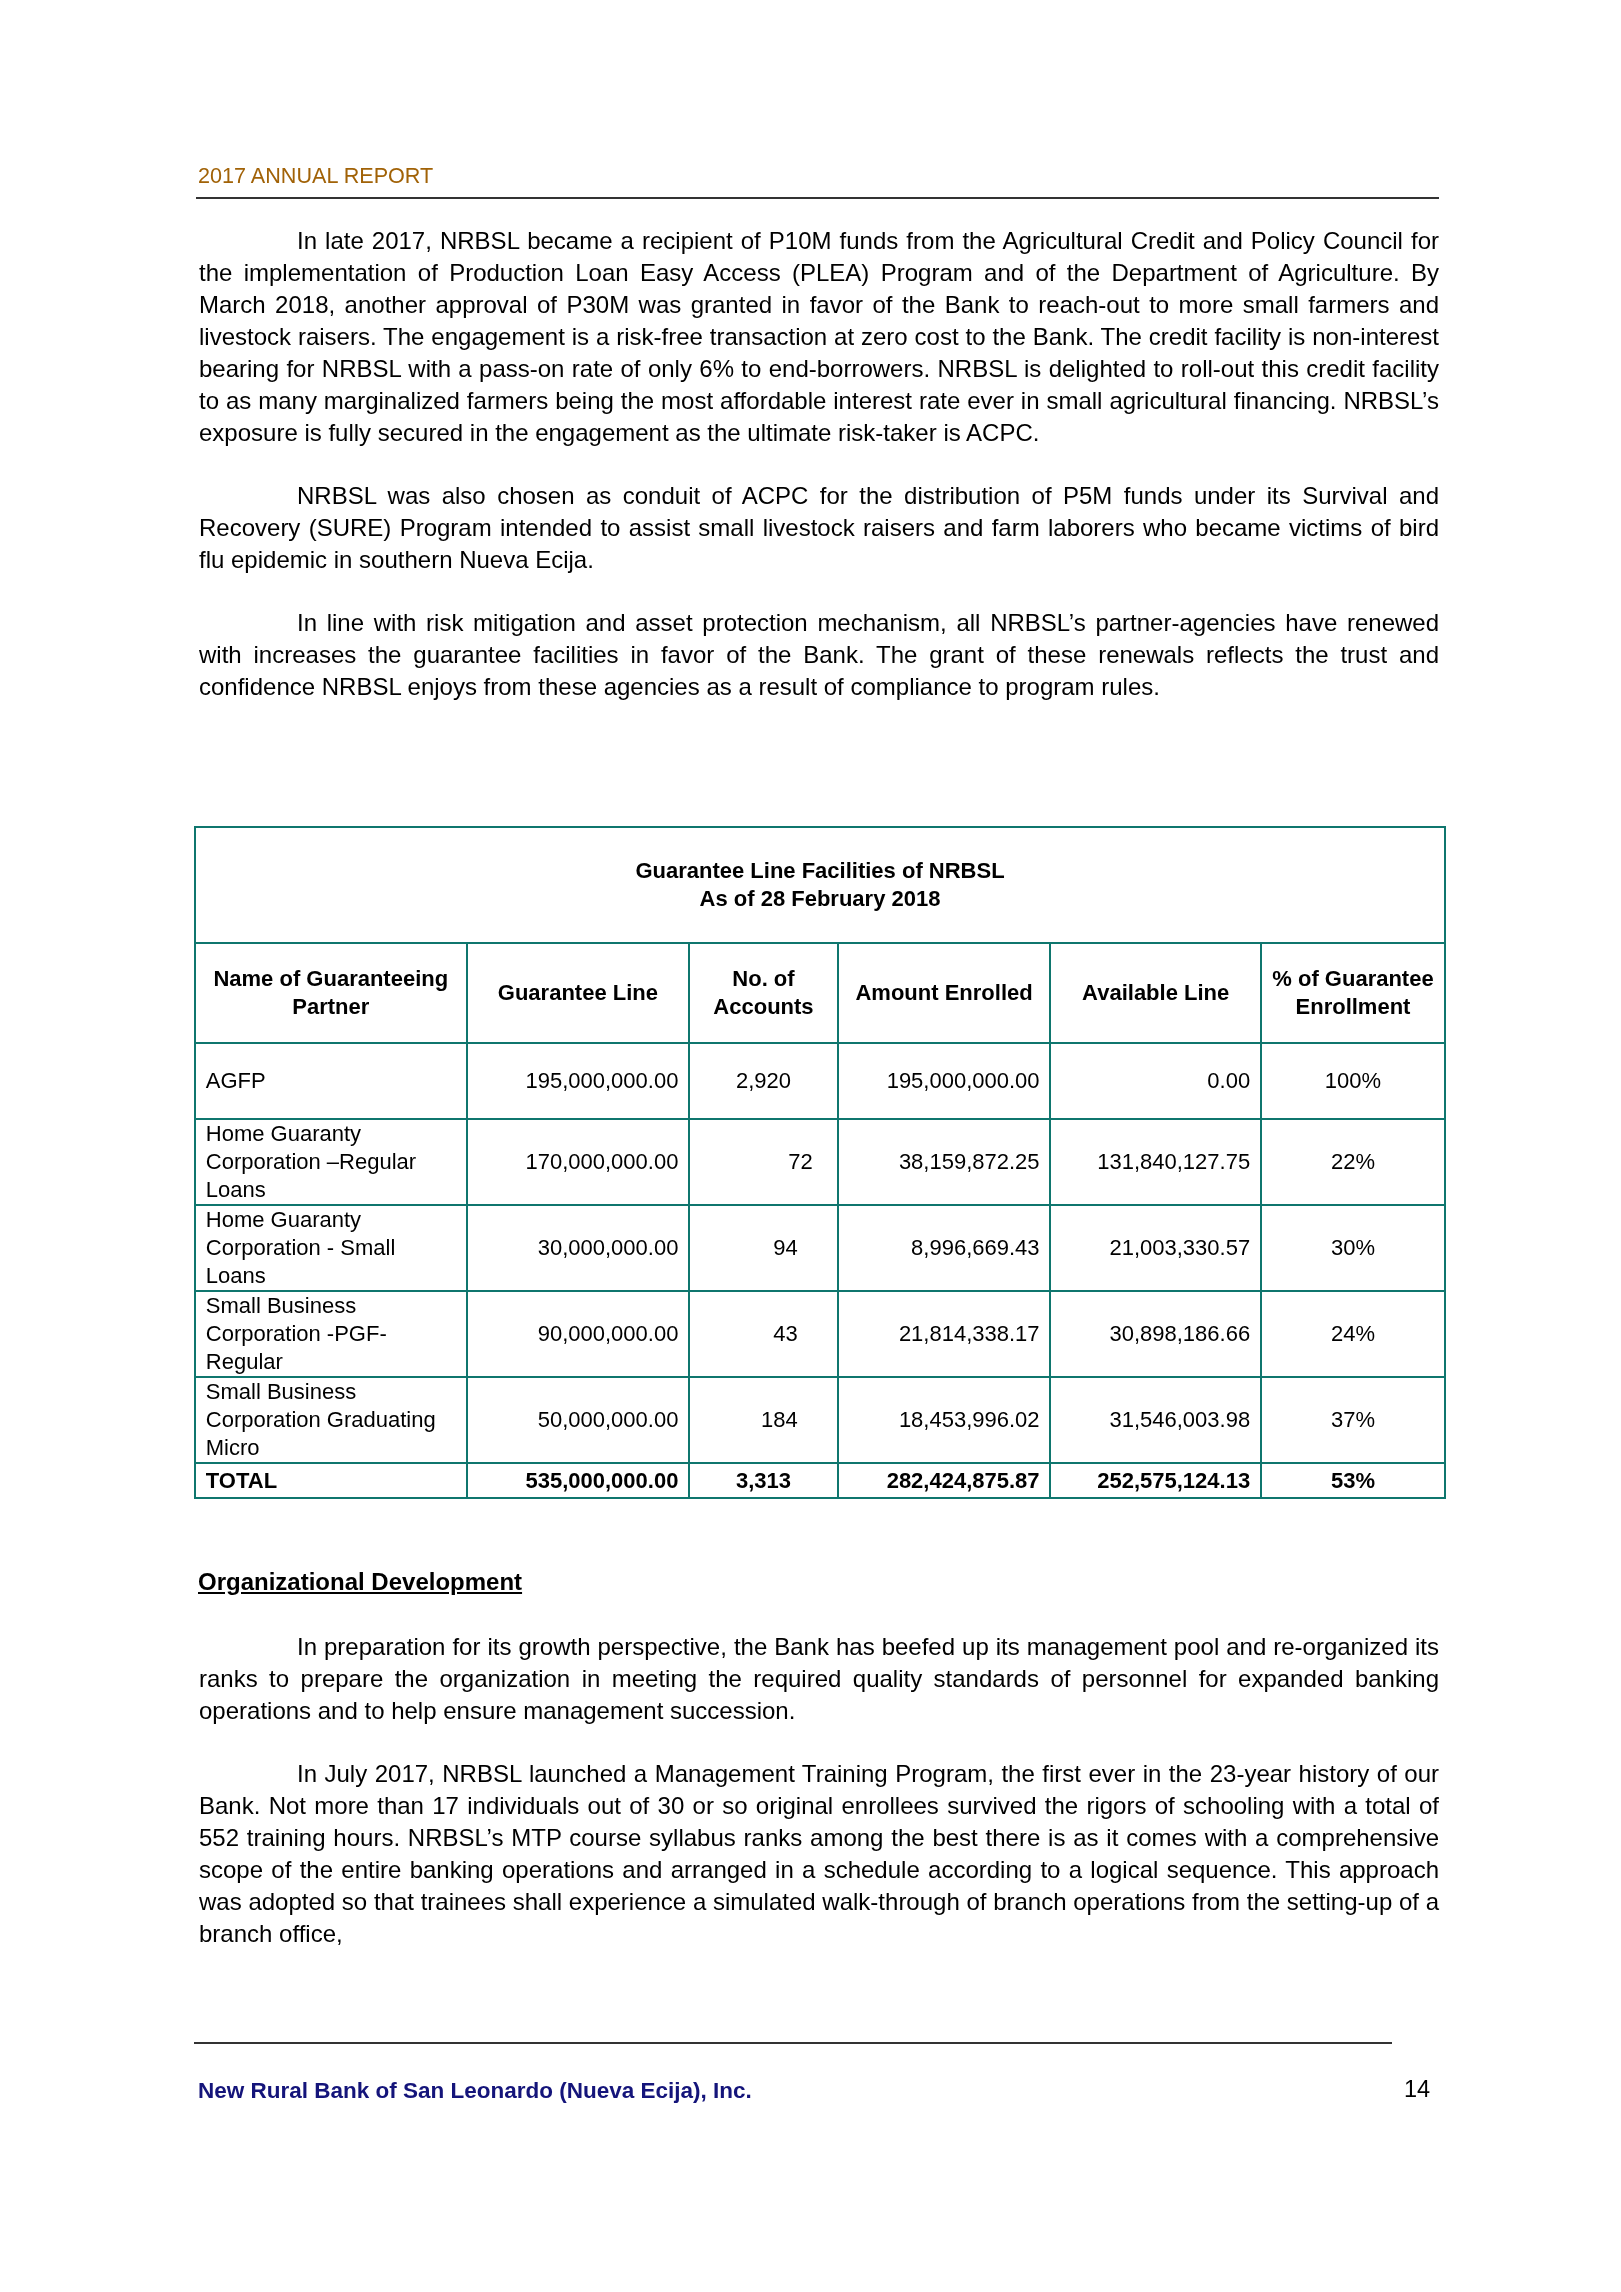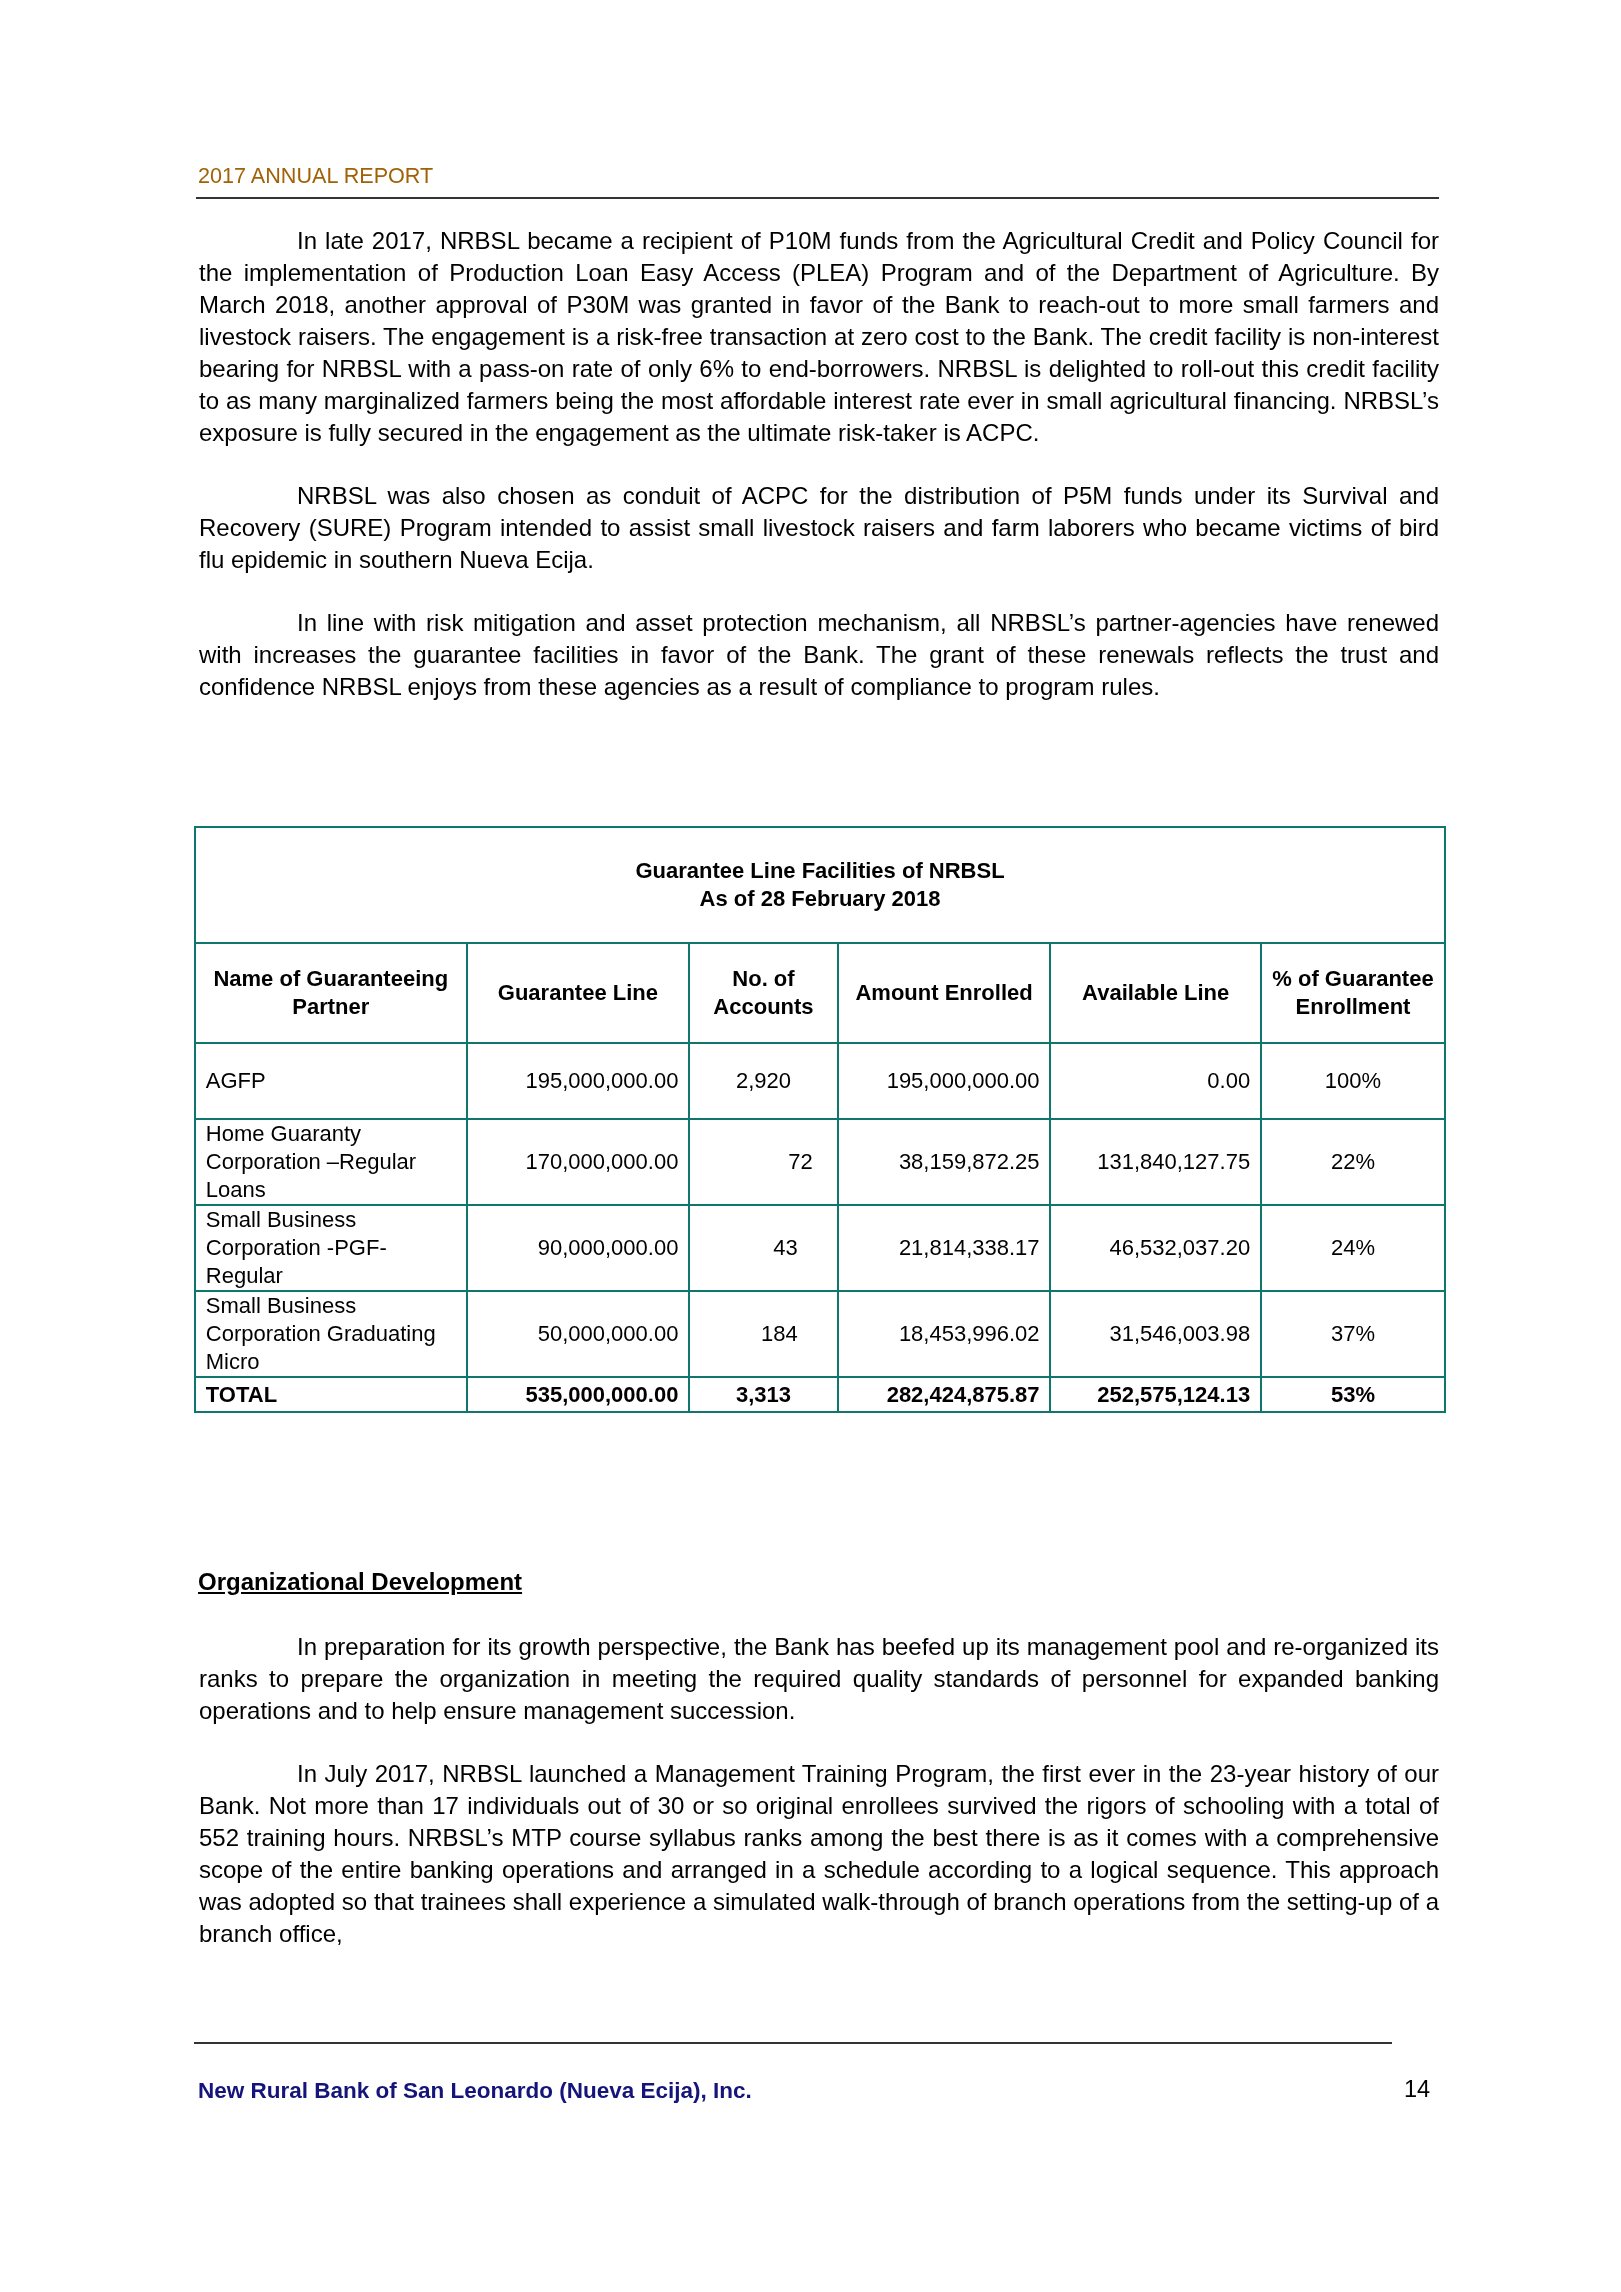"Home Guaranty Corporation - Small" tr { html: none -> <tr> <td>Home Guaranty Corporation - Small Loans</td> <td>30,000,000.00</td> <td>94</td> <td>8,996,669.43</td> <td>21,003,330.57</td> <td>30%</td> </tr> }
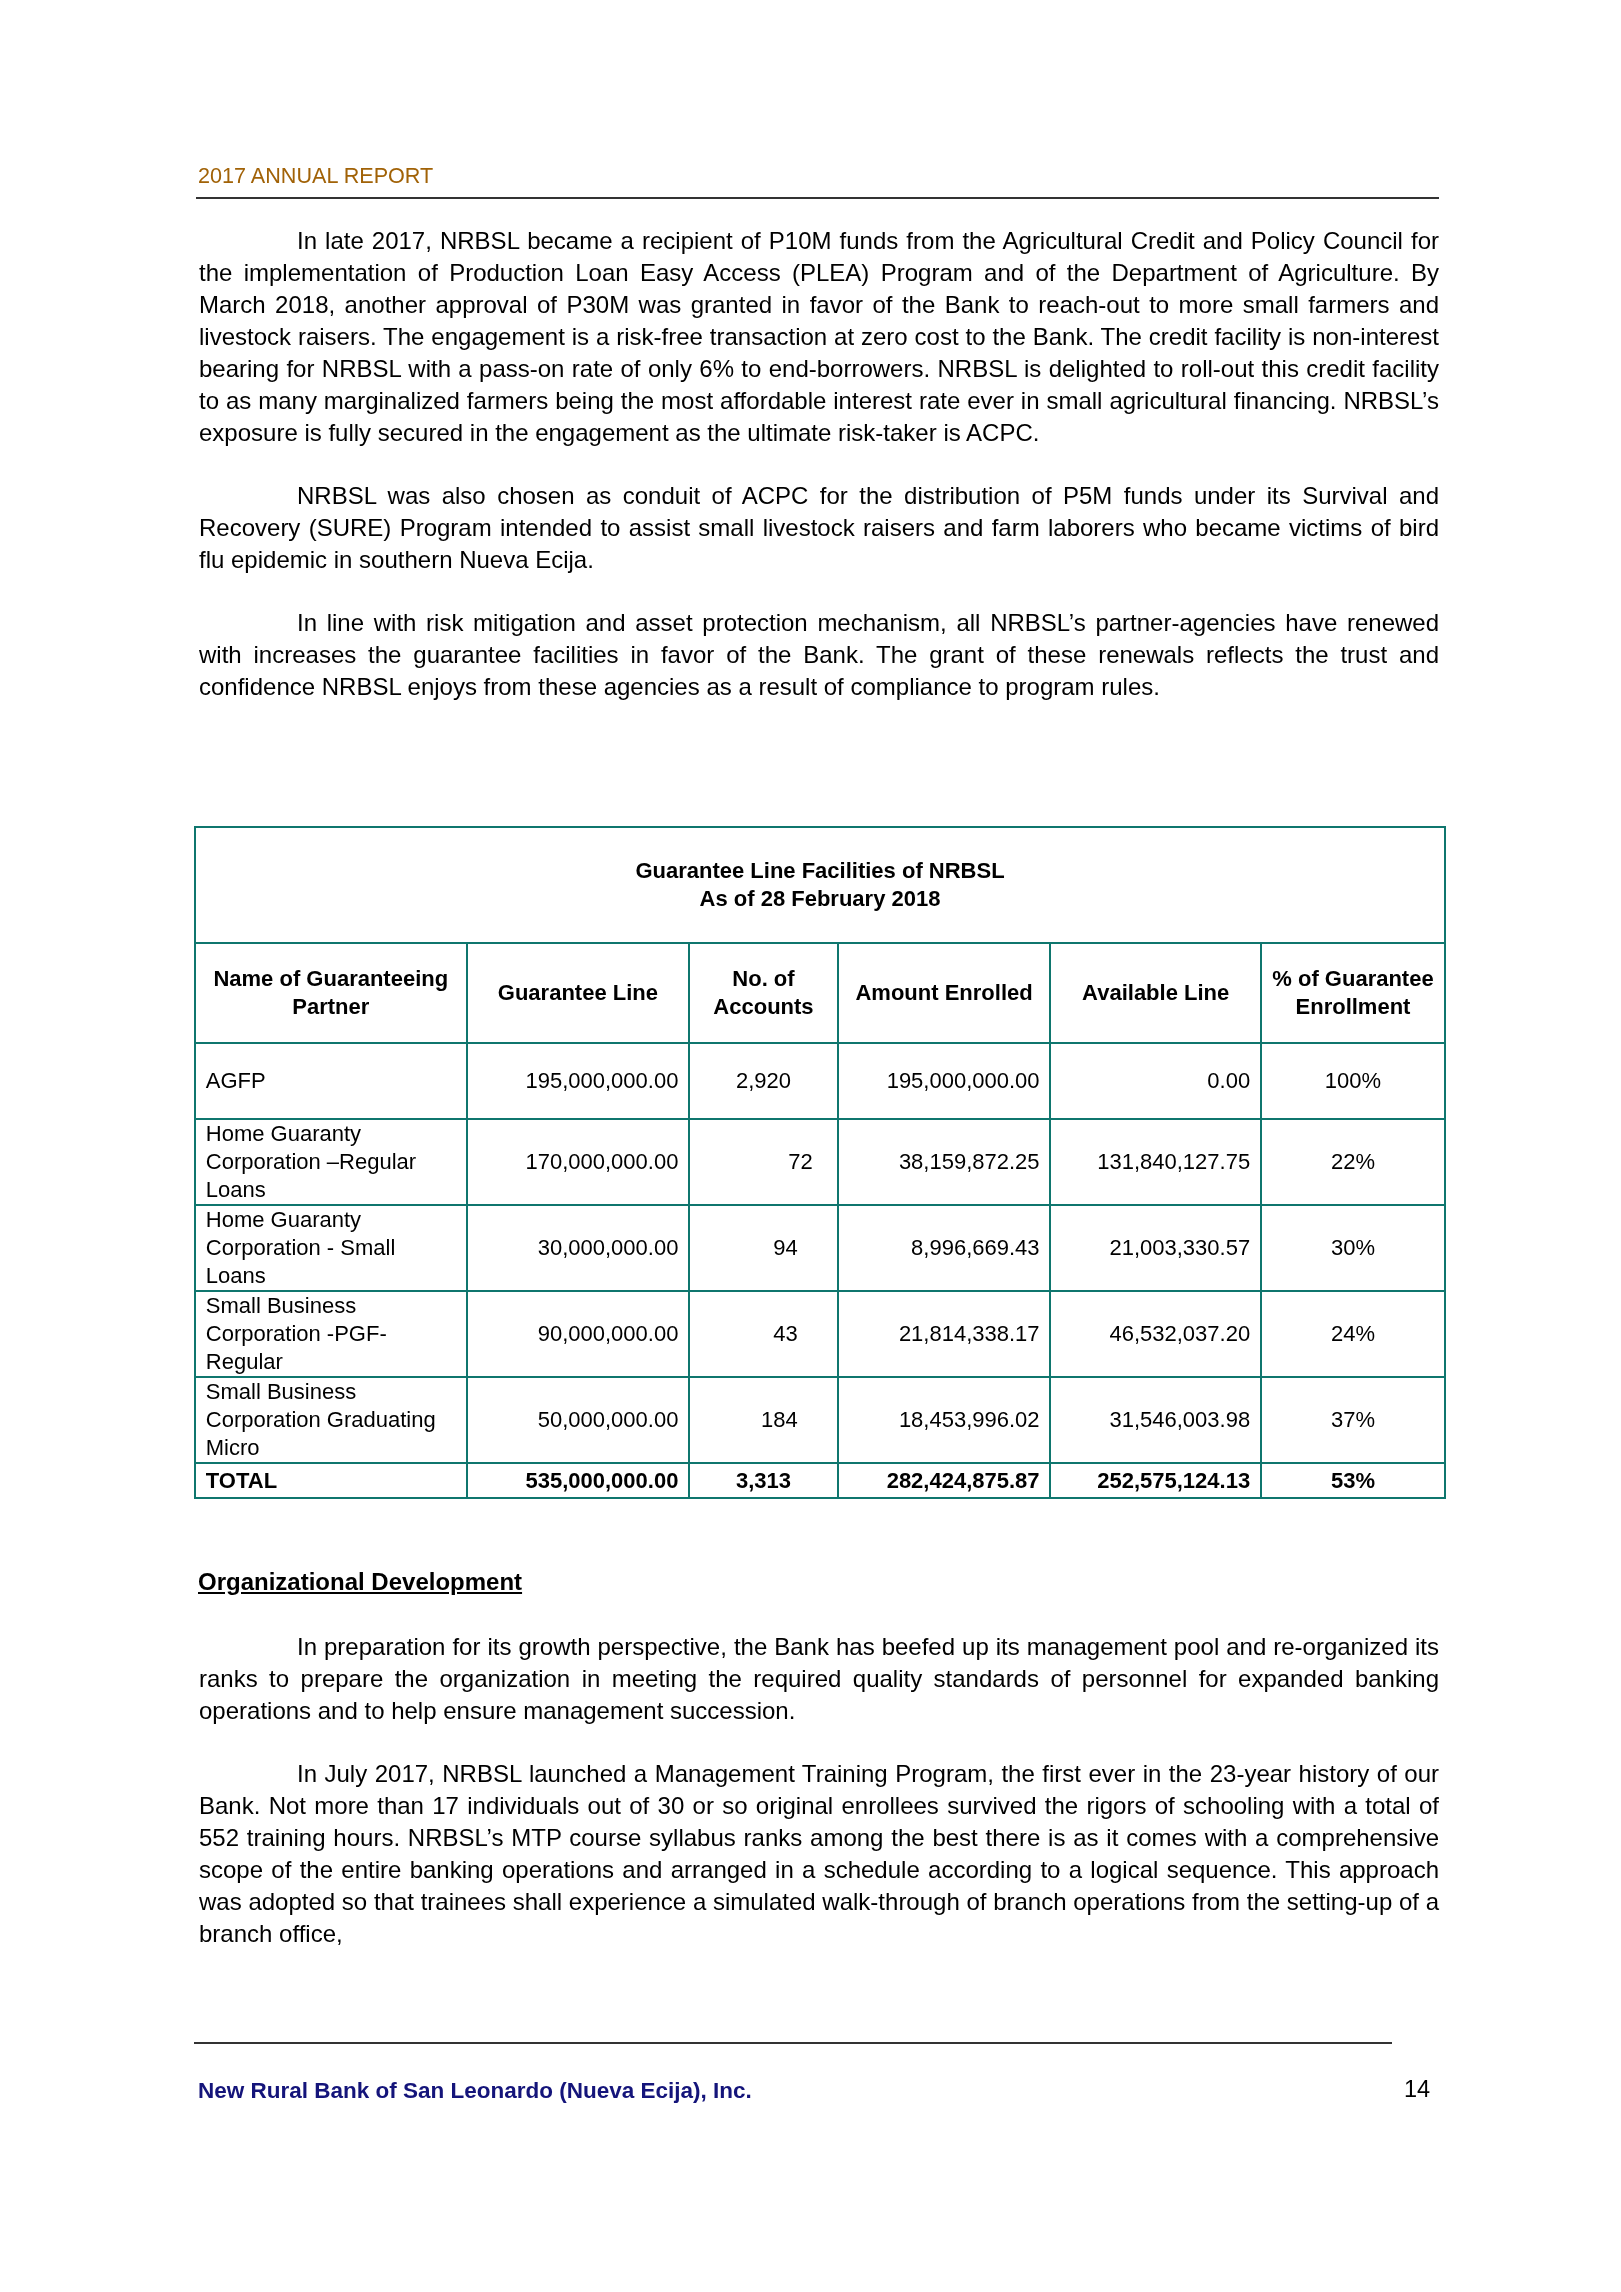"46,532,037.20" td.num { text: 46,532,037.20 -> 30,898,186.66 }
